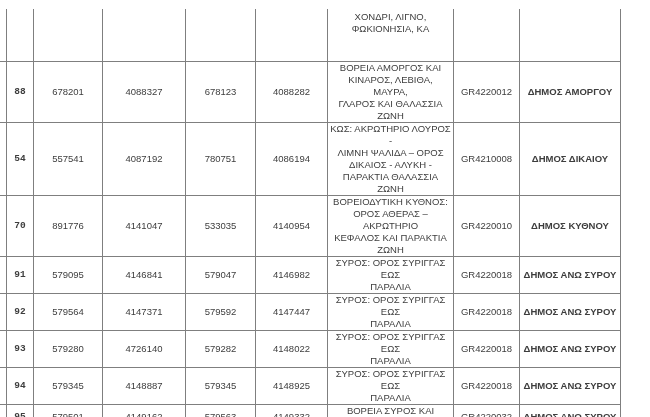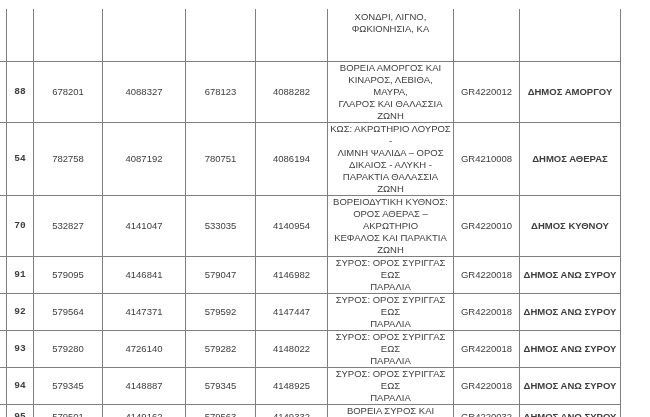"782758" td { text: 782758 -> 557541 }
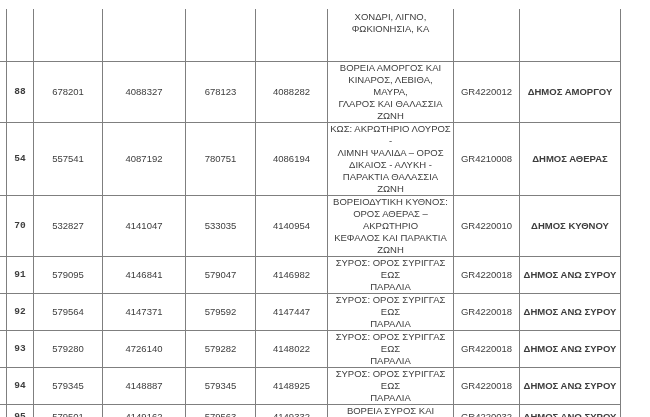"ΔΗΜΟΣ ΑΘΕΡΑΣ" td.c-mun { text: ΑΘΕΡΑΣ -> ΔΙΚΑΙΟΥ }
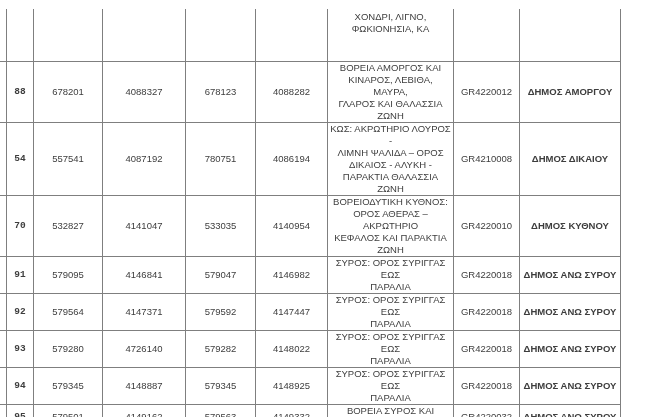"532827" td { text: 532827 -> 891776 }
